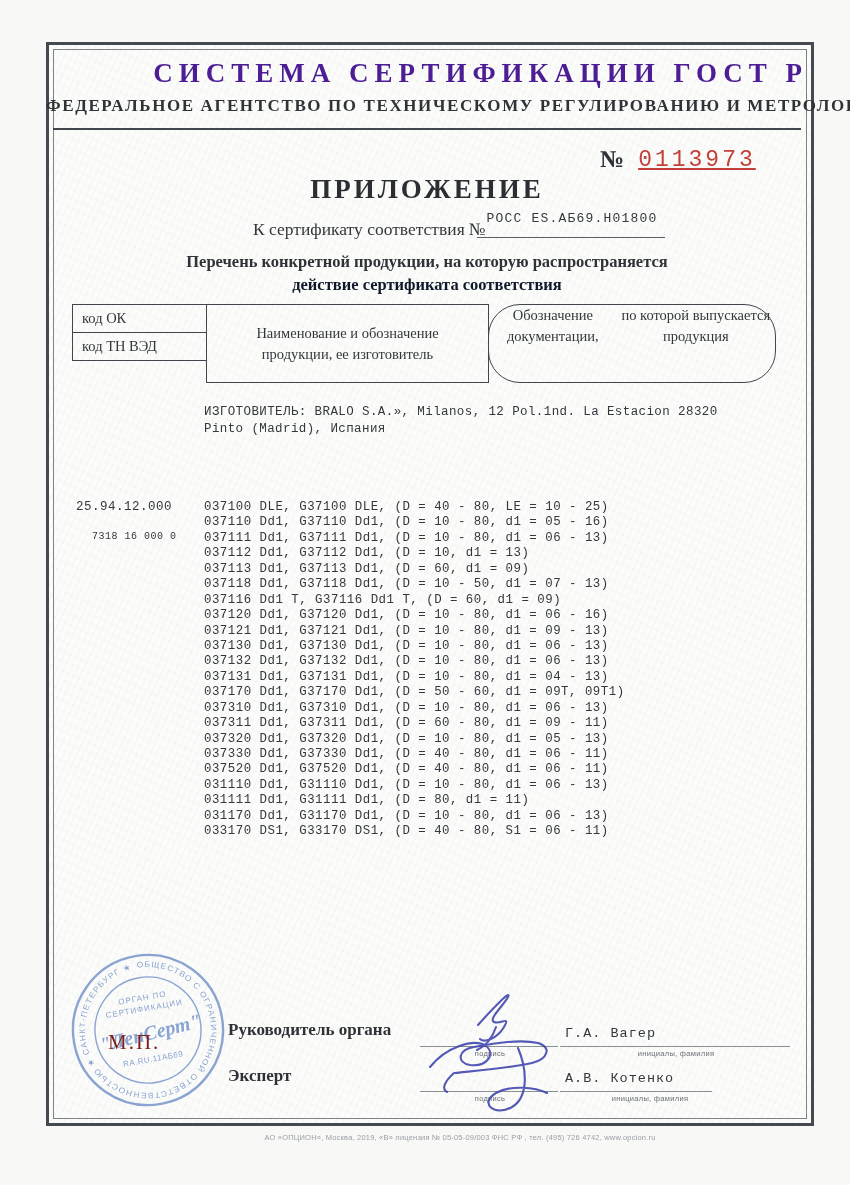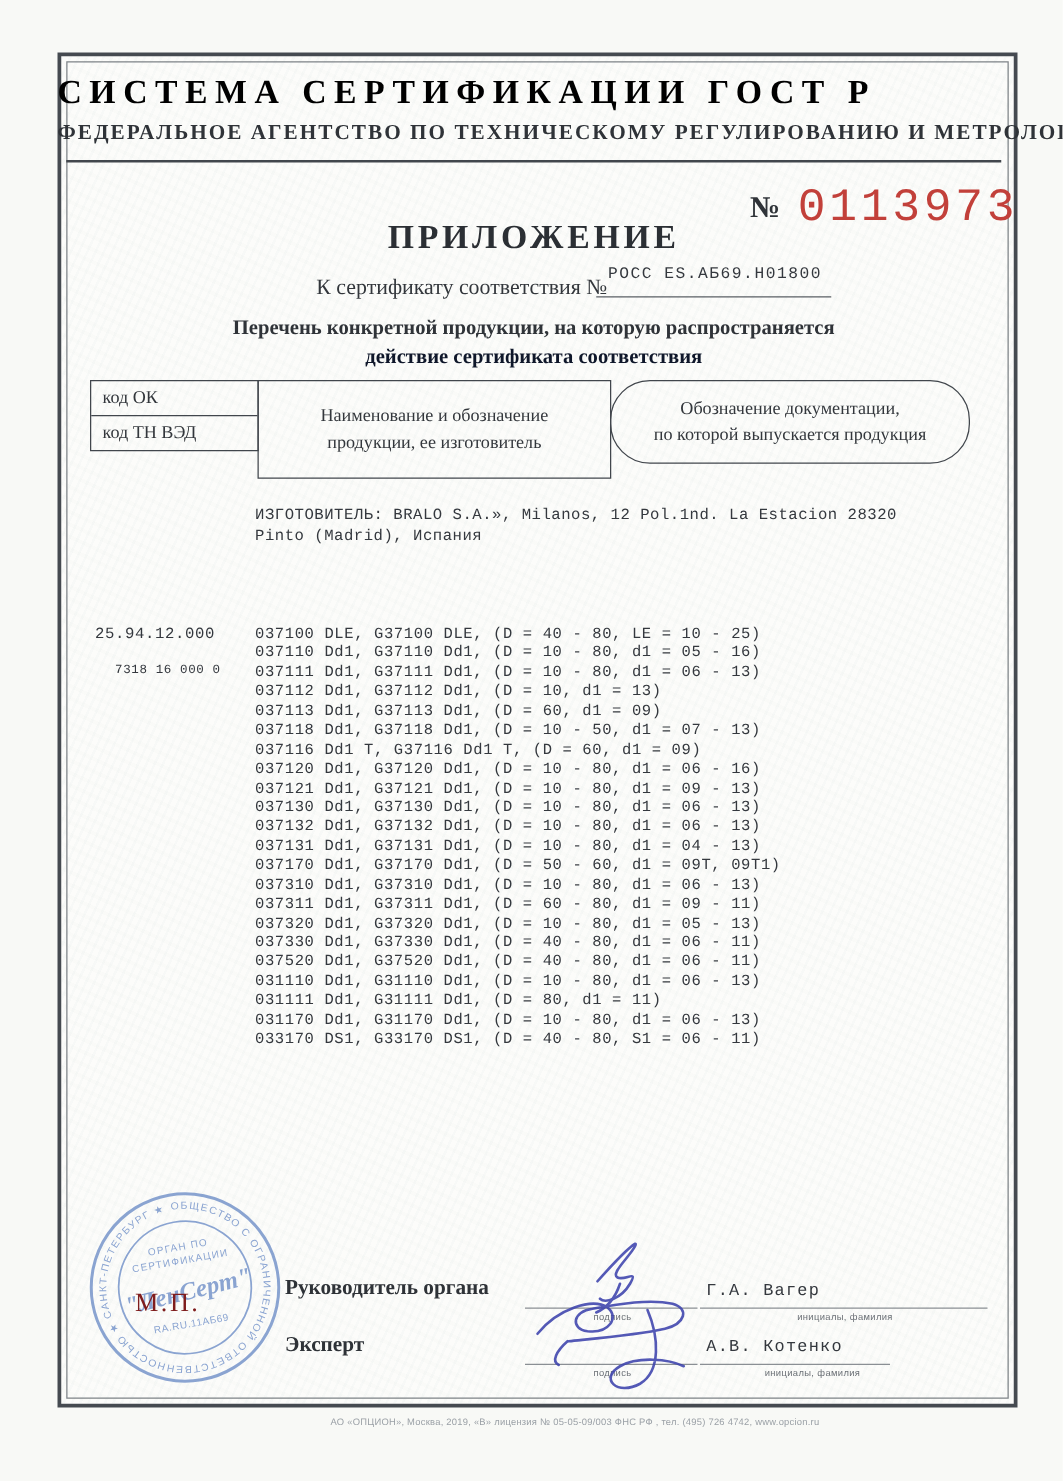"СИСТЕМА СЕРТИФИКАЦИИ ГОСТ Р" .sys-title { color: #000000 -> #4c1d95; text-align: left -> right }
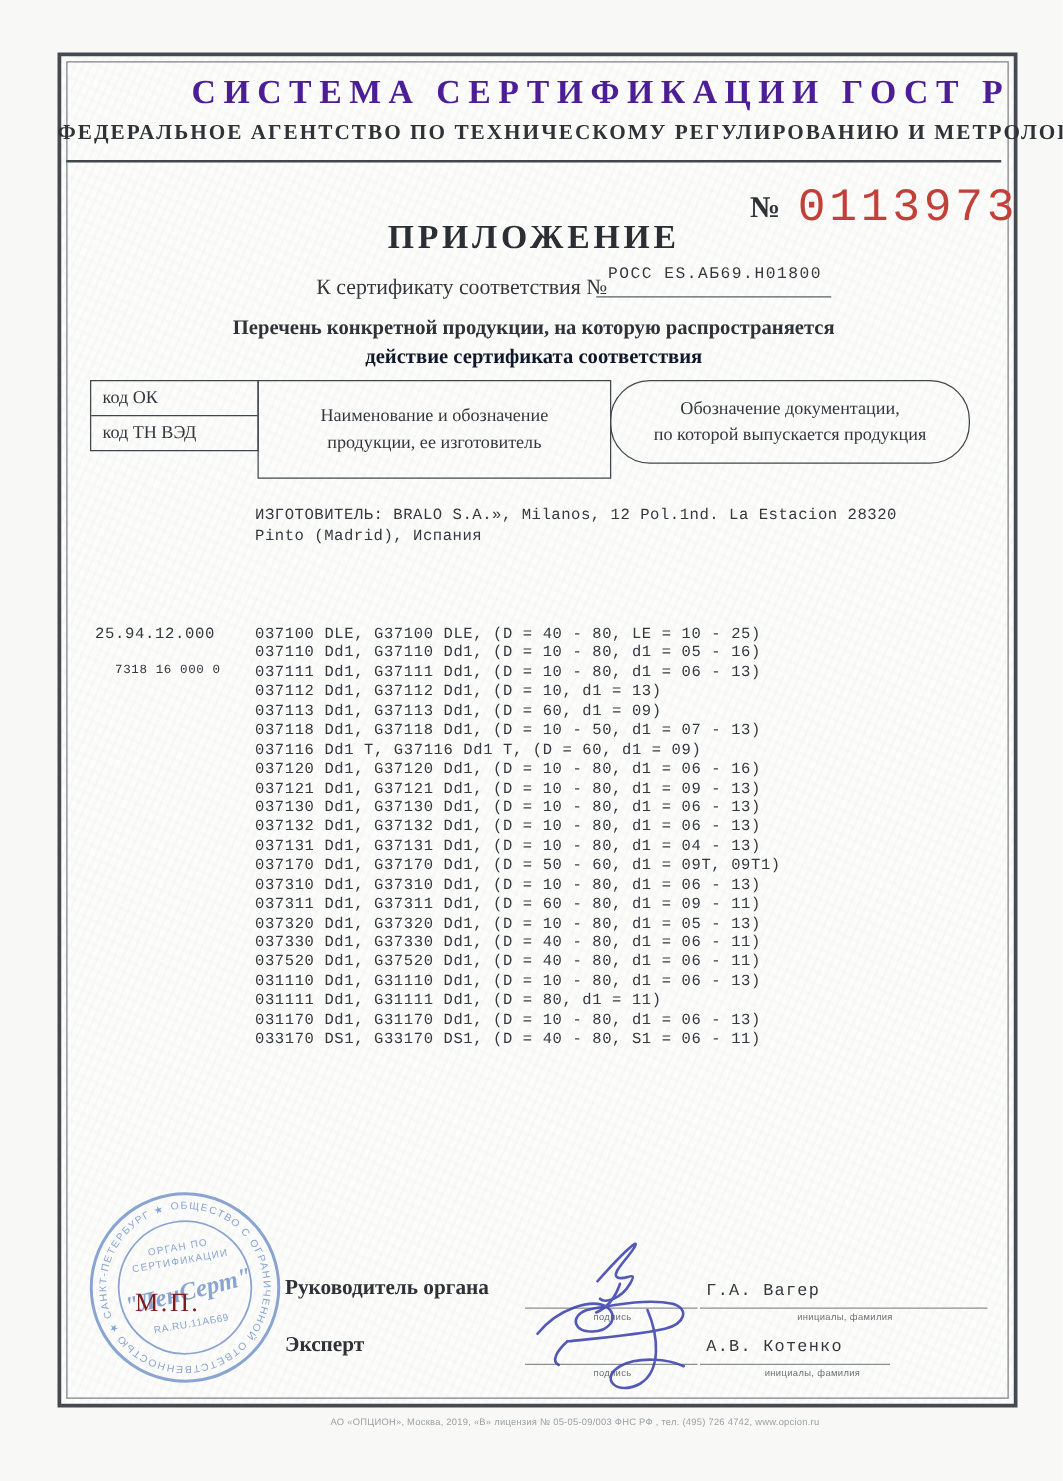"0113973" .serial .digits { font-size: 37px -> 23px; text-decoration: none -> underline }
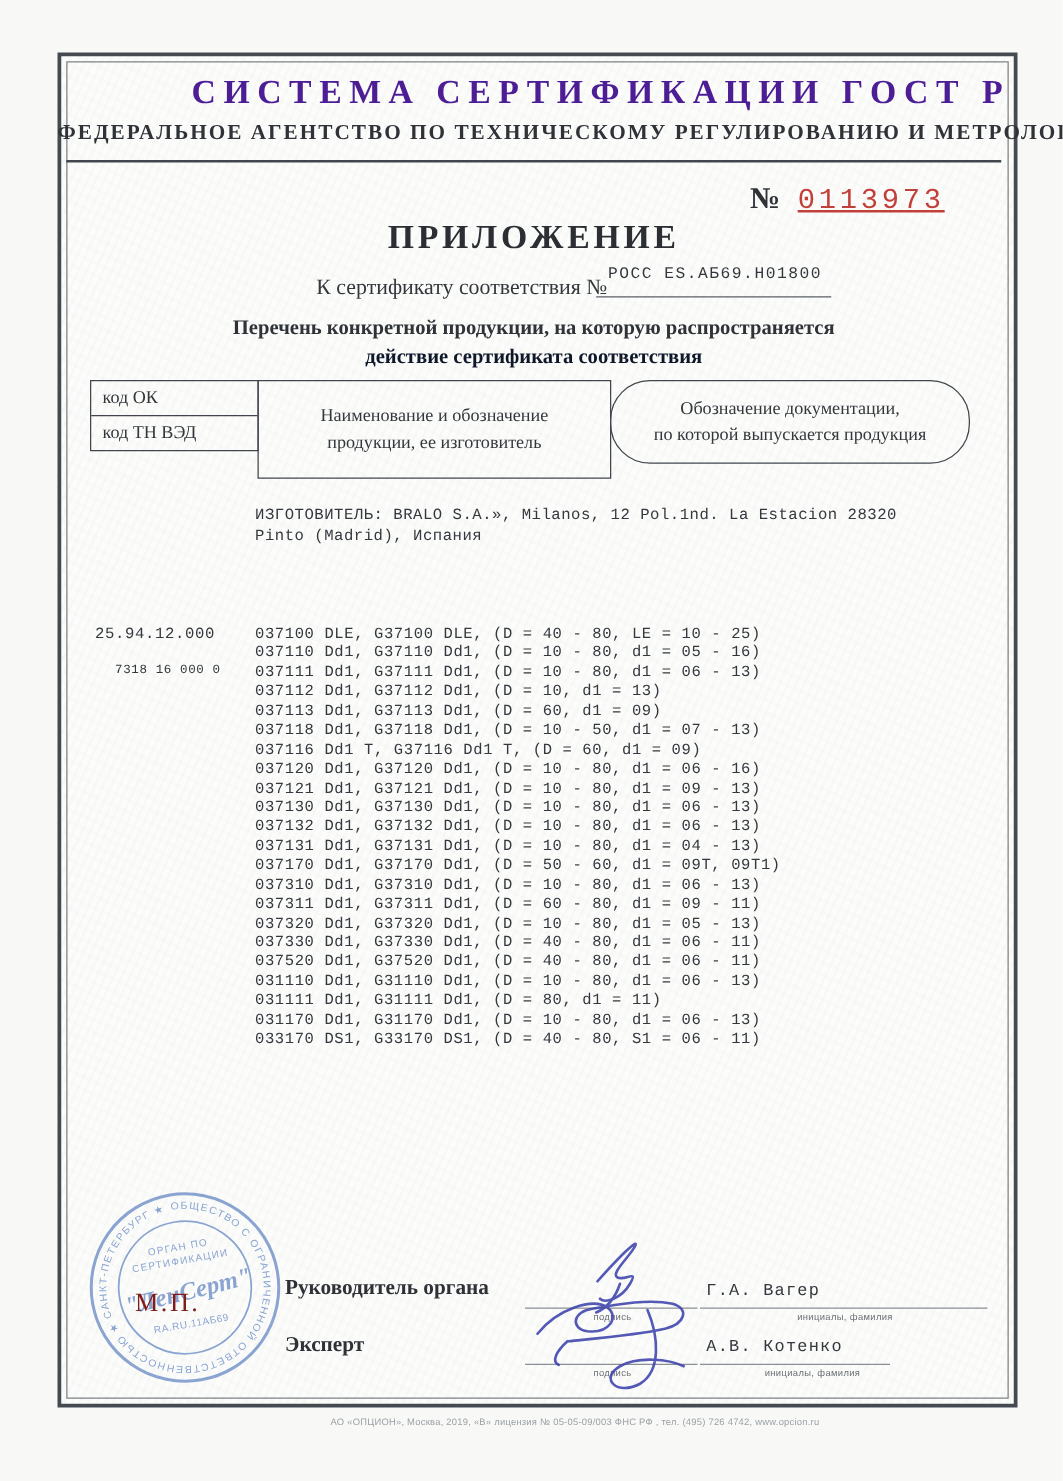"Обозначение документации," .c3 { flex-direction: column -> row; height: 67px -> 79px }
